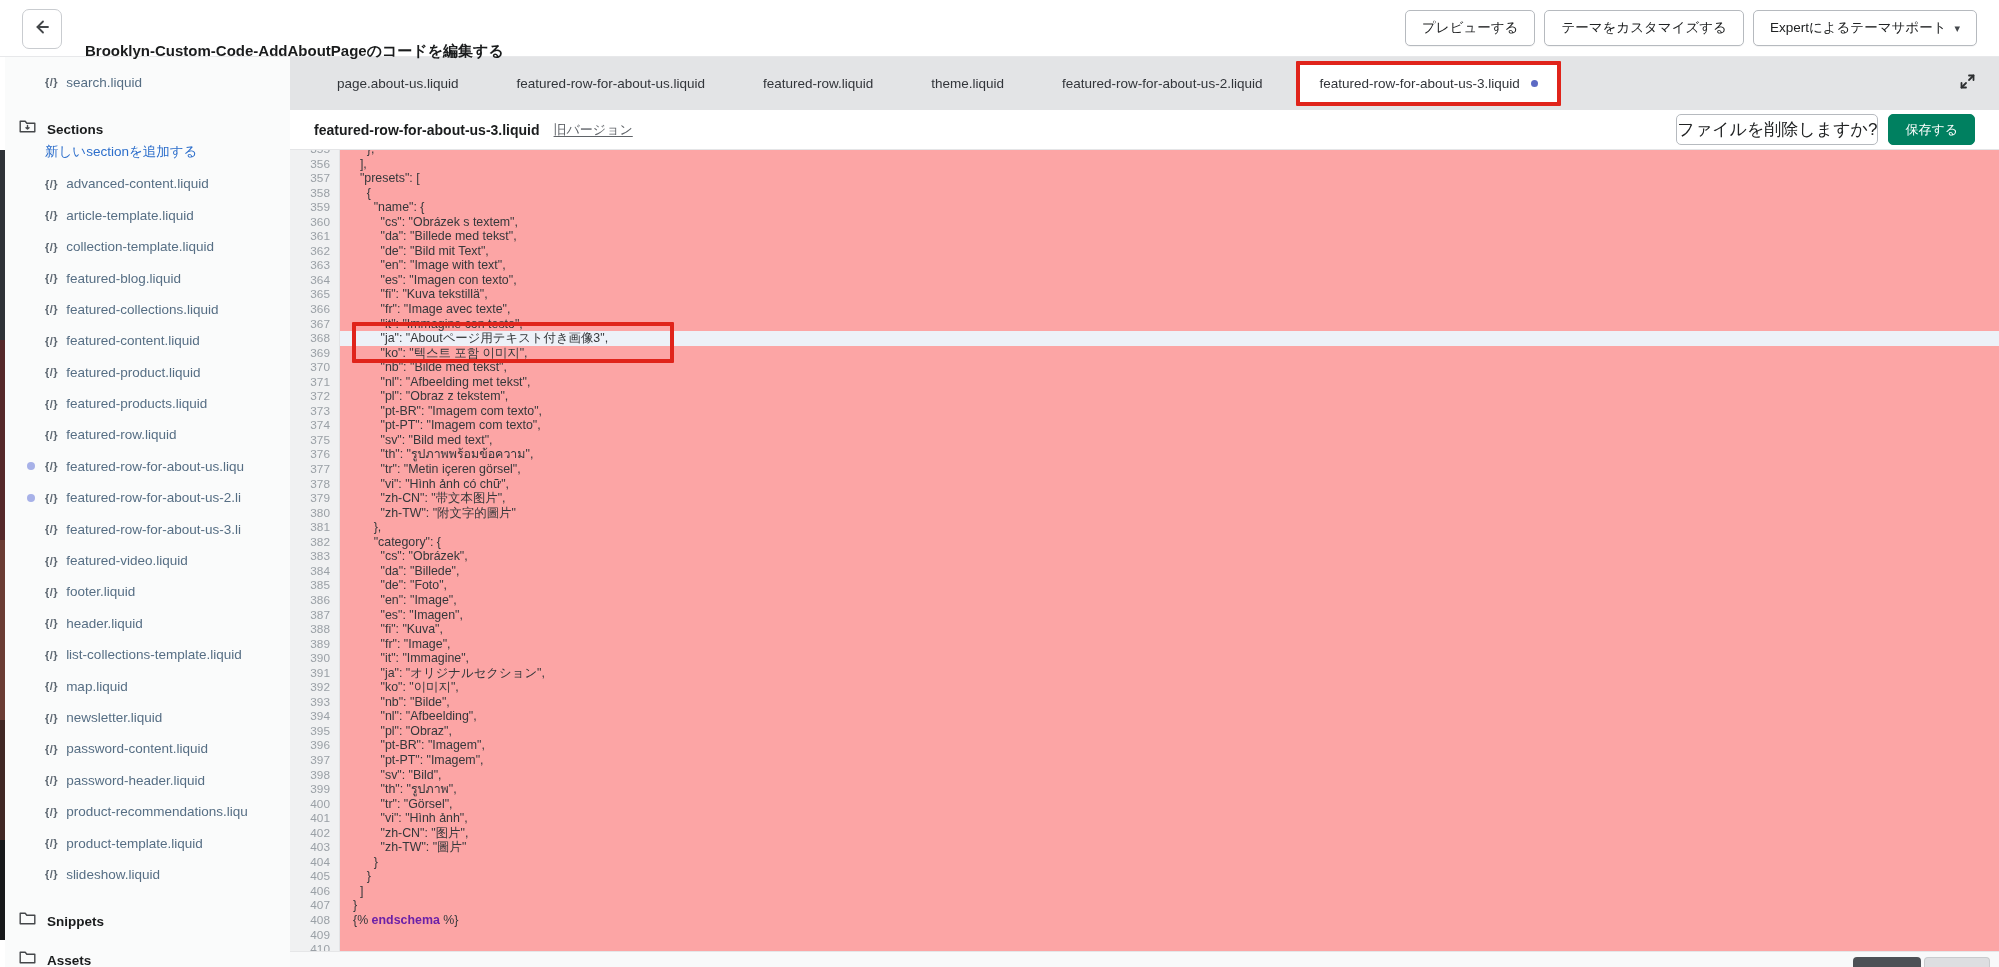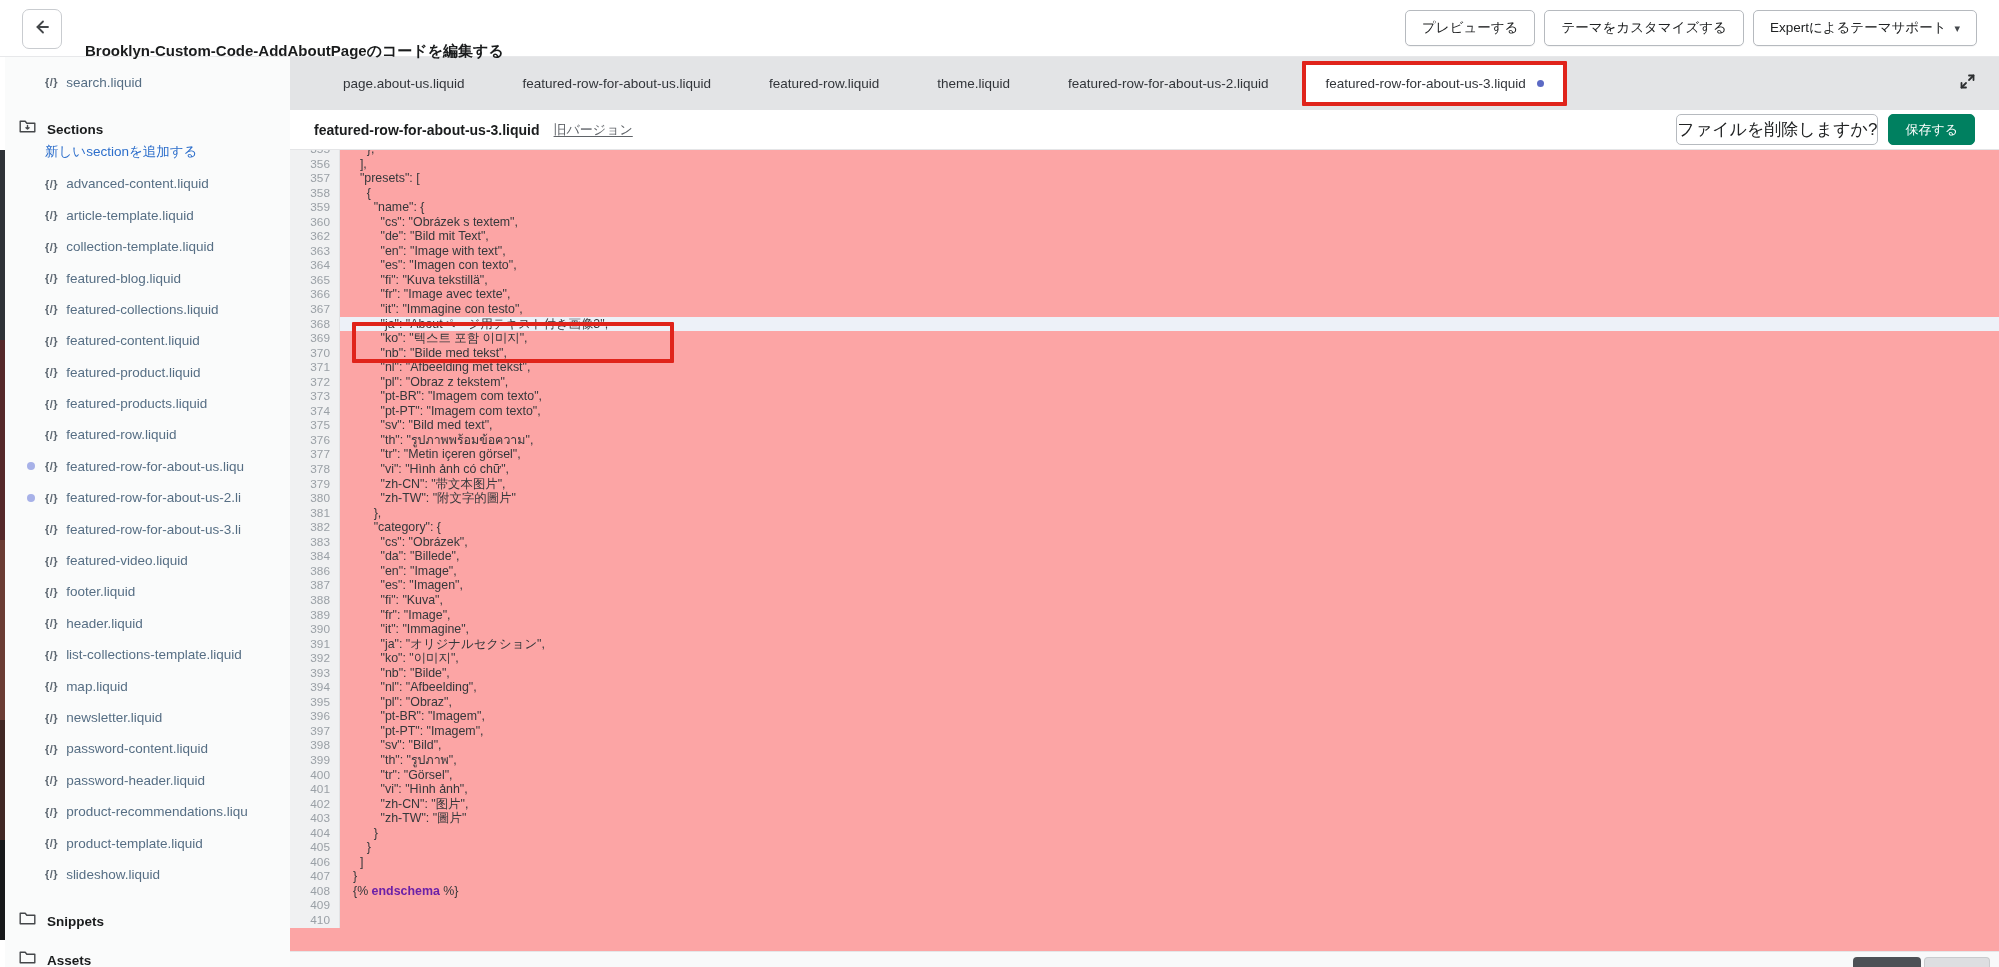"page.about-us.liquid" .tabbar { padding-left: 24px -> 18px }
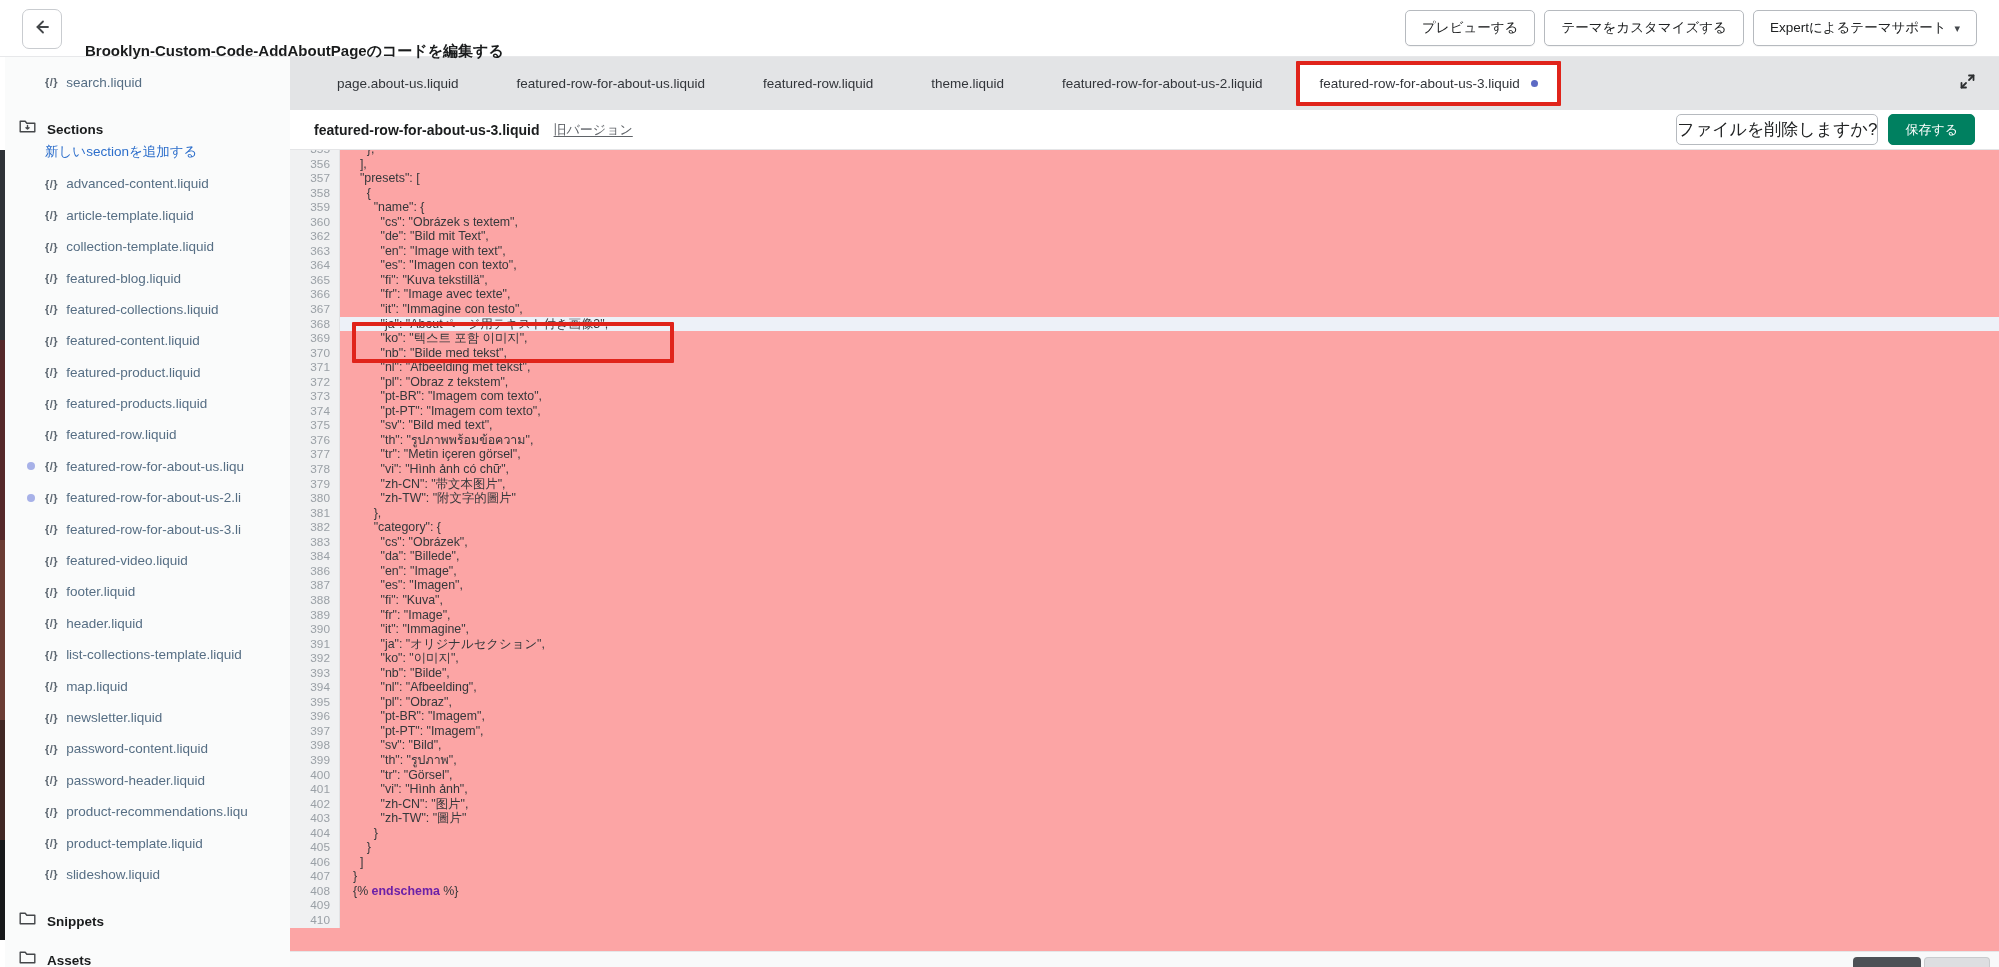"361" div.crow { html: none -> <div> <div>361</div> <div> "da": "Billede med tekst",</div> </div> }
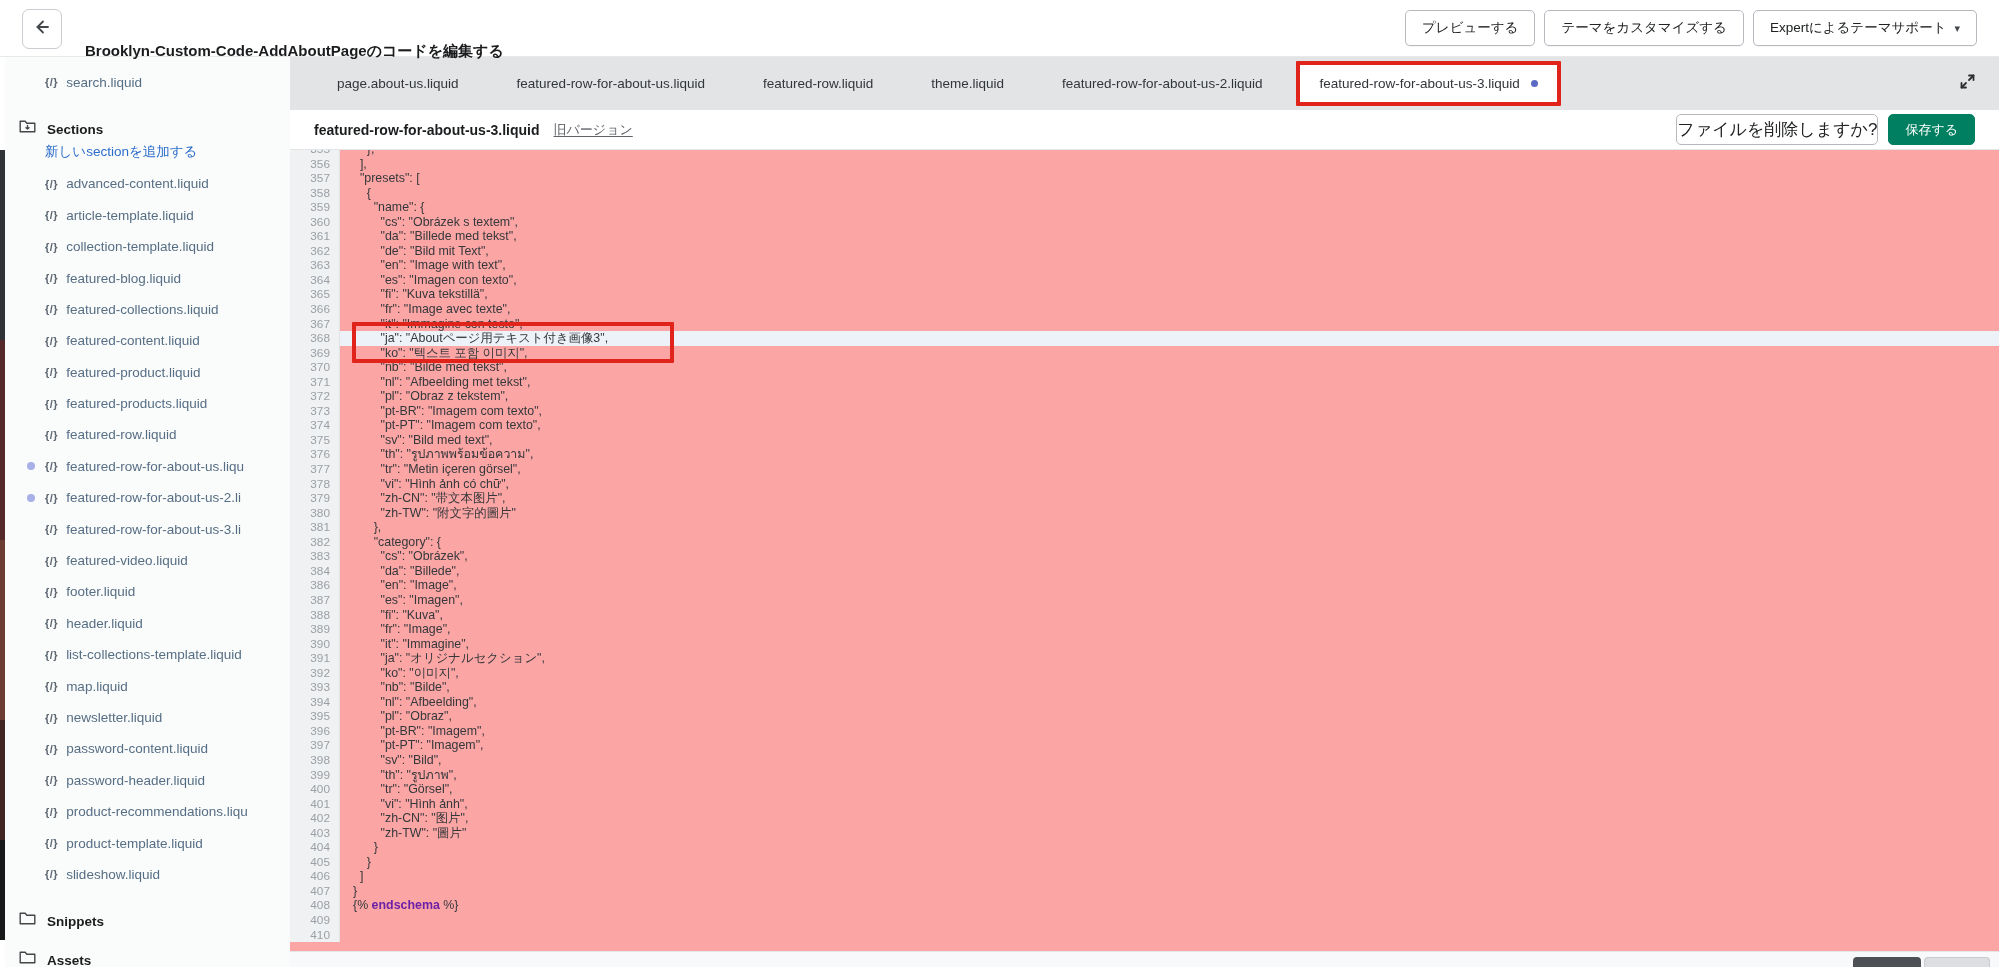"385" div.crow { html: none -> <div> <div>385</div> <div> "de": "Foto",</div> </div> }
